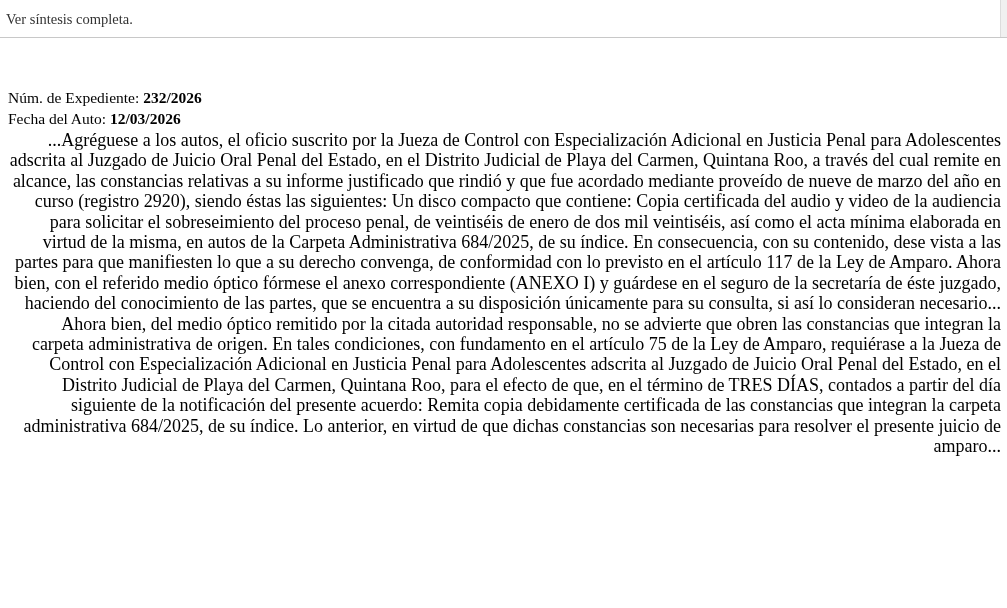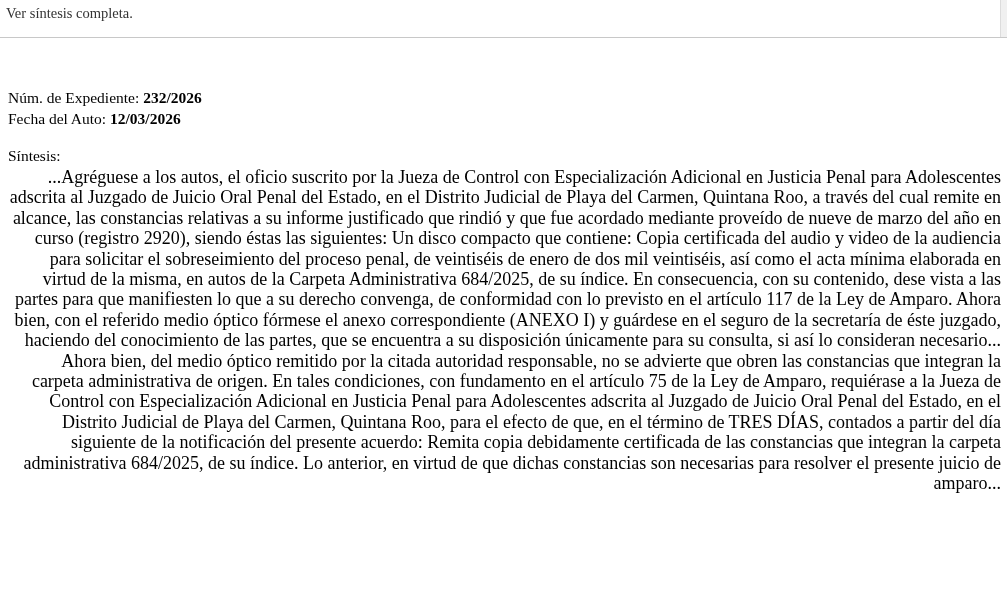"Ver síntesis completa." .top-bar { padding: 4px 0 0 6px -> 10px 0 0 6px }
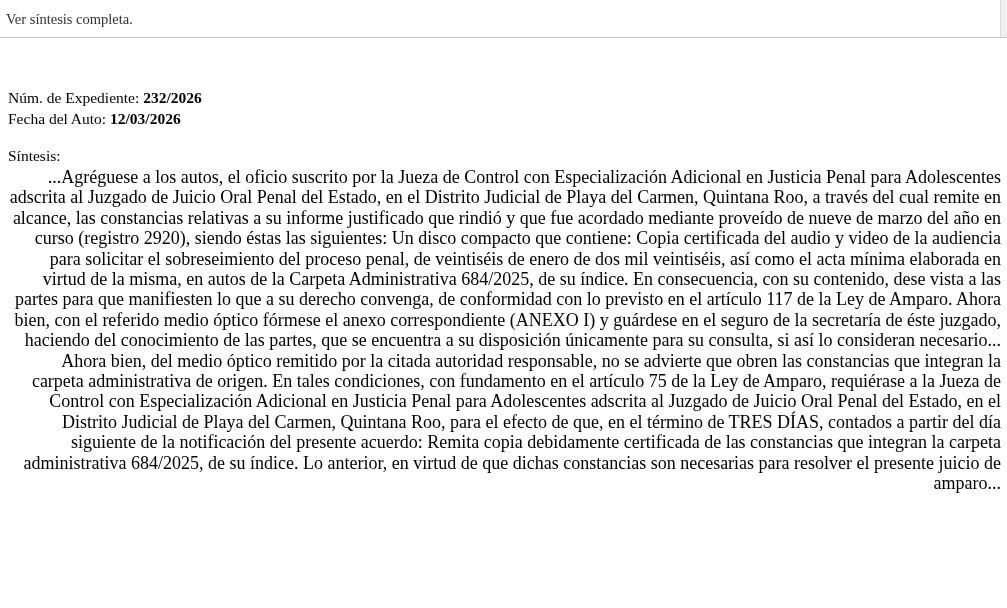"Síntesis:" div.synthesis-title { html: <div>Síntesis:</div> -> none }
